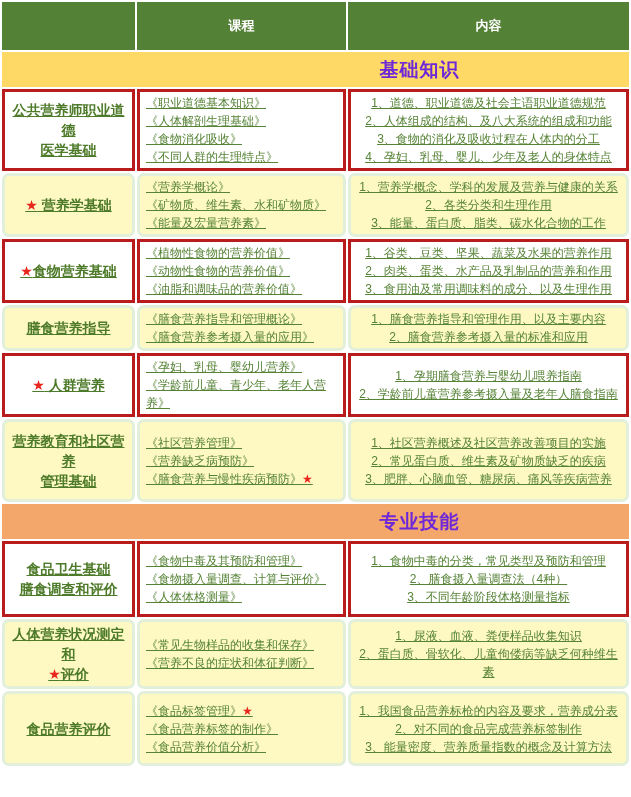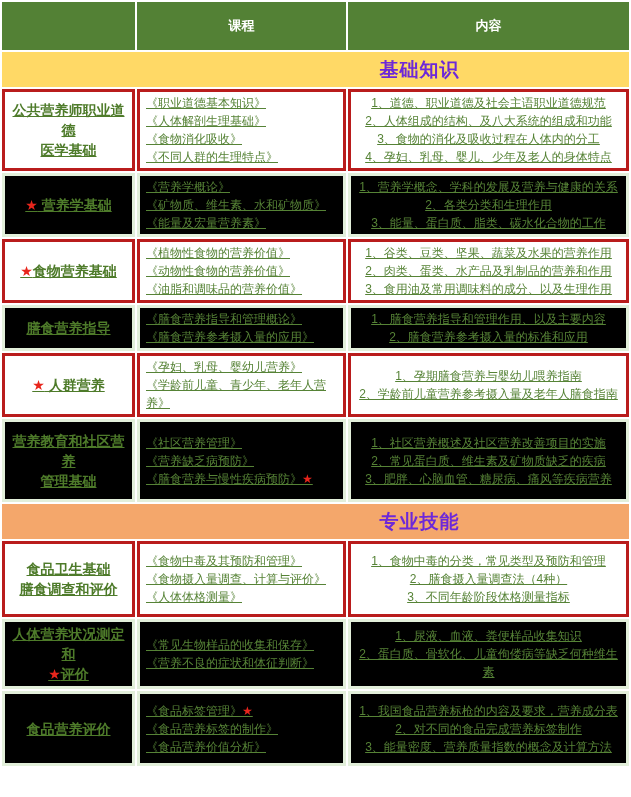"《营养学概论》" tr.shade td.cell { background: #000000 -> #fef9c3; border-radius: none -> 7px }
